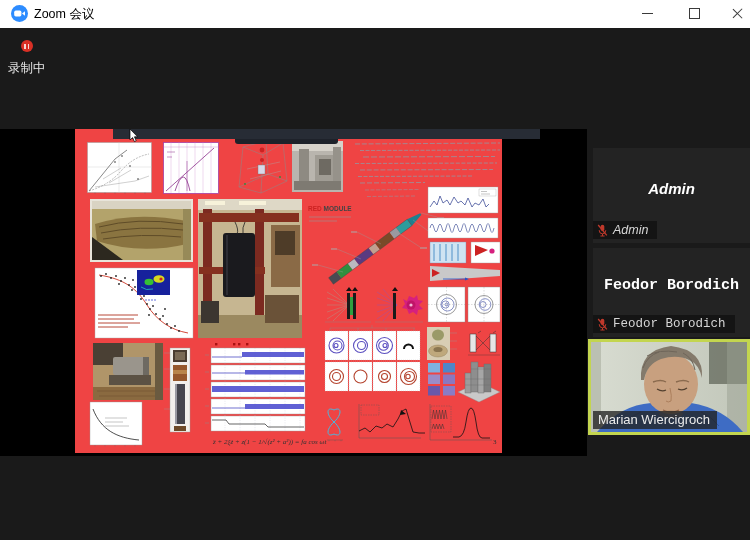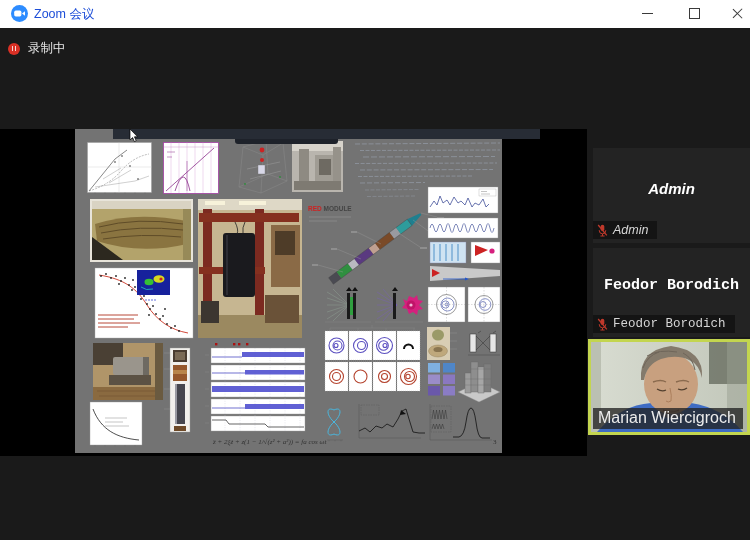"Zoom 会议" .app-title { color: #1d4ed8 -> #000000 }
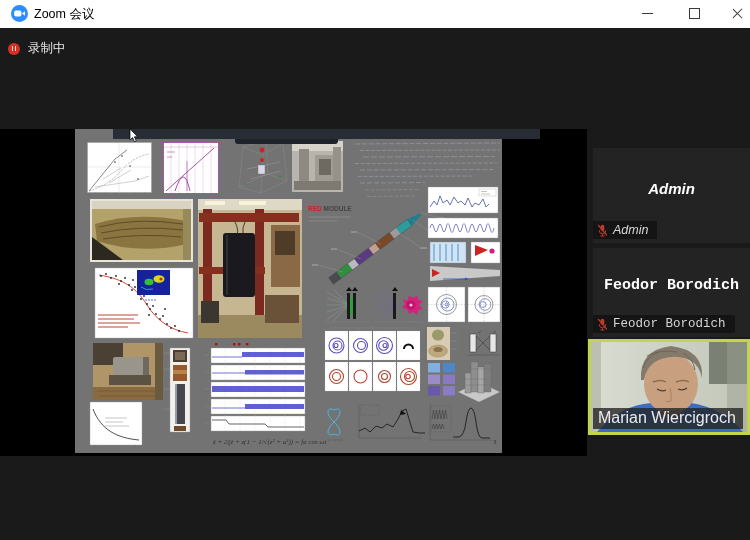"录制中" .rec-badge { flex-direction: none -> column }
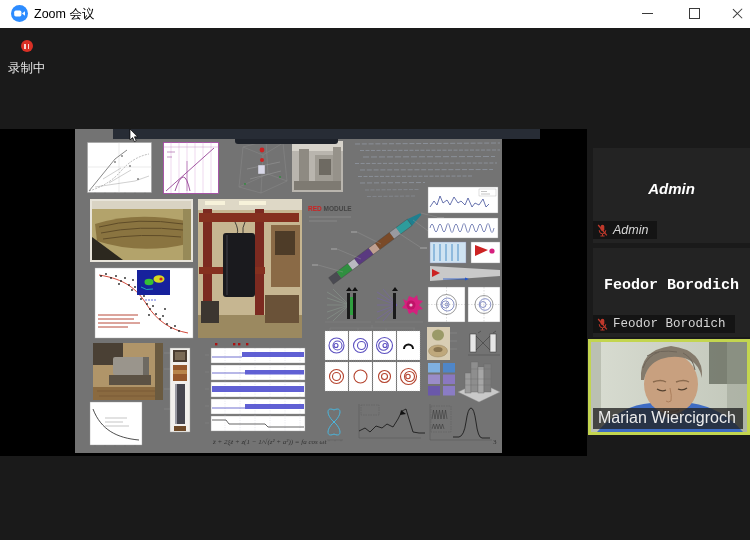"Marian Wiercigroch" .video-label { font-size: 16px -> 13px }
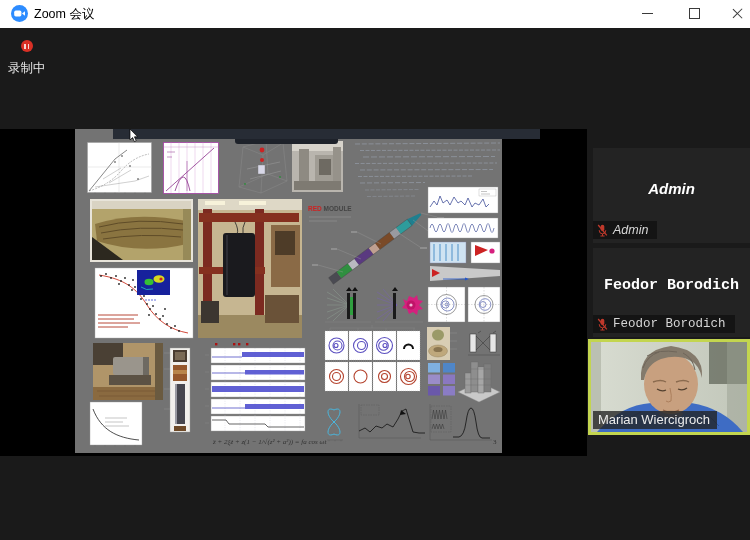"z̈ + 2ξż + z(1" .slide { background: #737373 -> #ef4444 }
